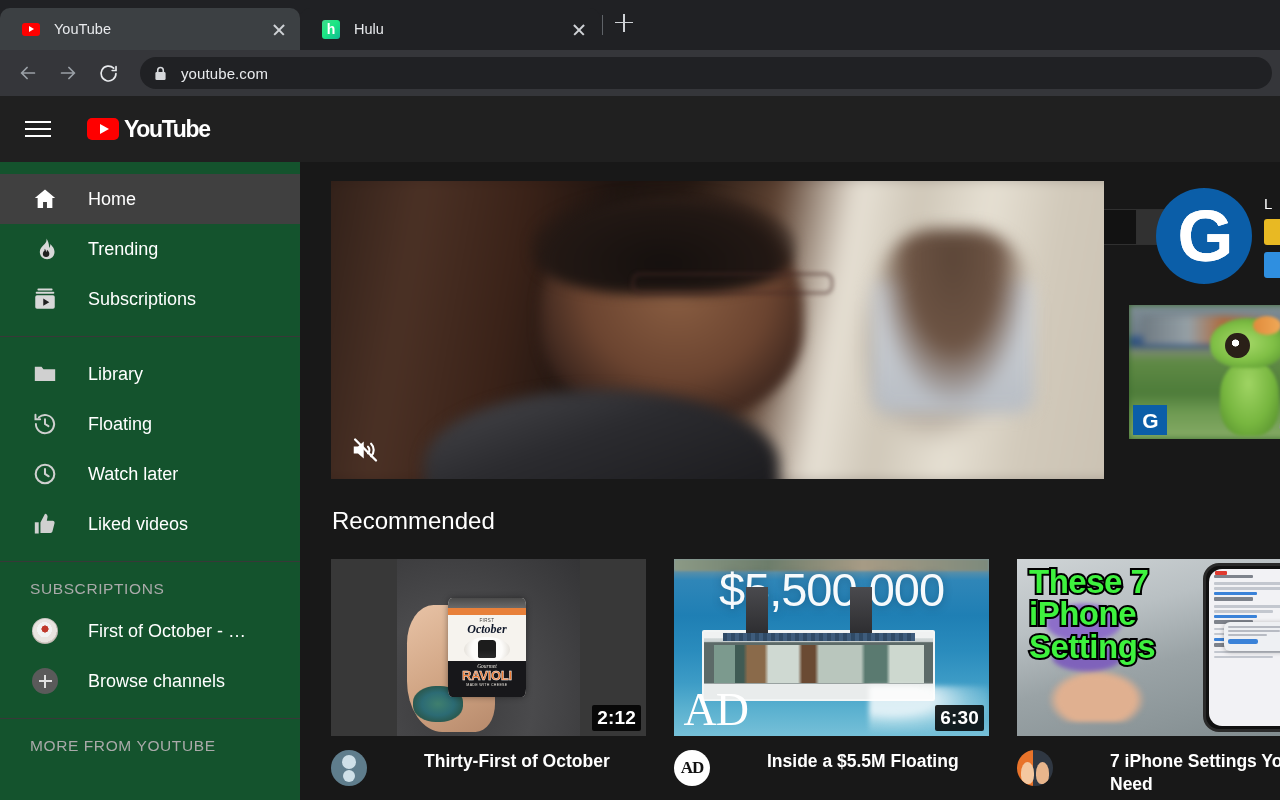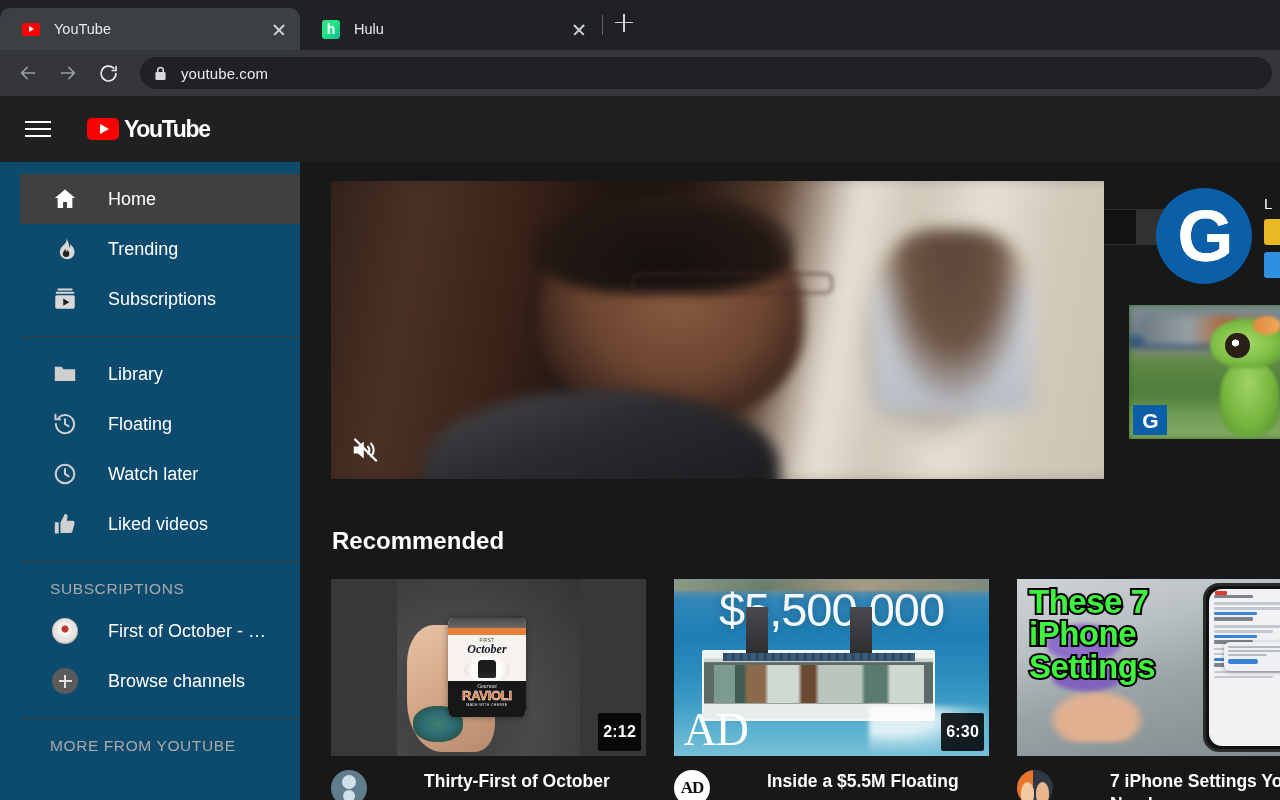"Home" .yt-sidebar { background: #0c4a6e -> #14532d; padding-left: 20px -> none }
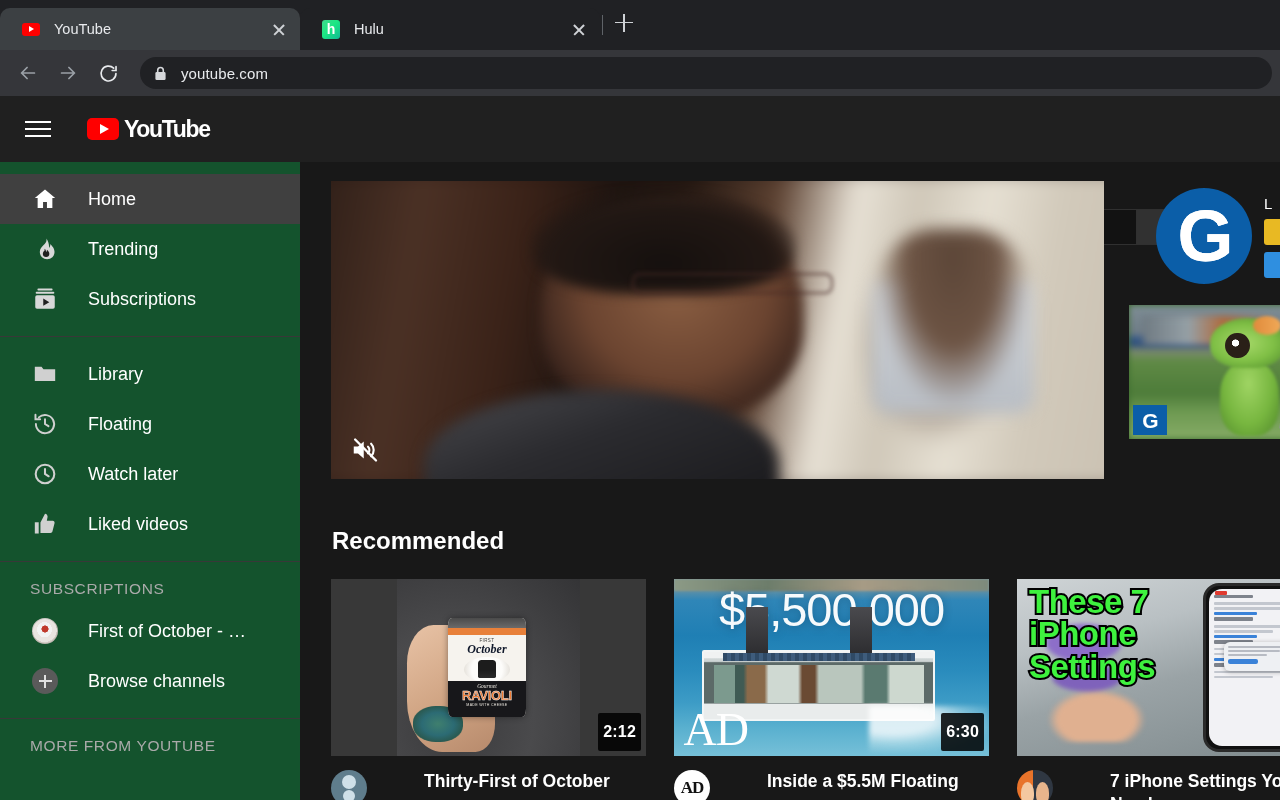"Recommended" .rec-title { font-weight: bold -> normal; margin: 48px 0 0 32px -> 28px 0 0 32px }
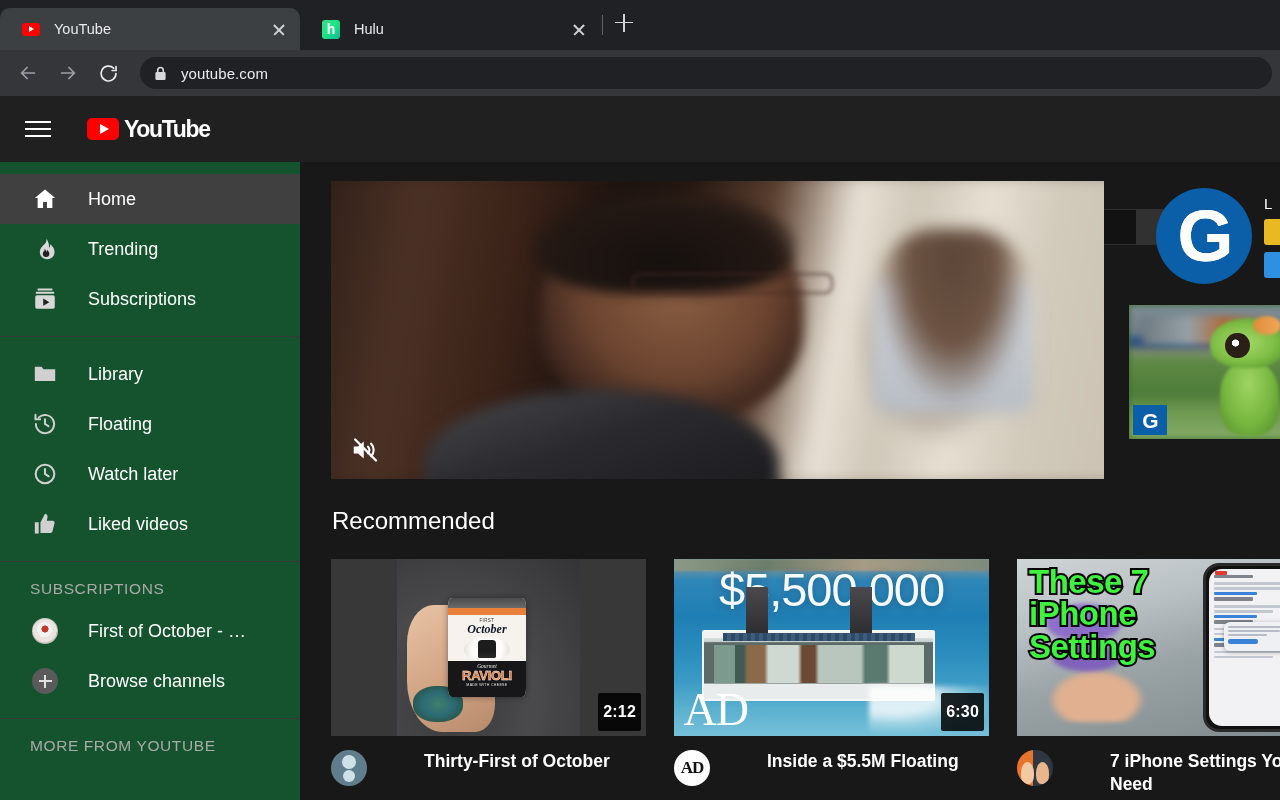"2:12" .dur { font-size: 16px -> 19px; padding: 10px 5px -> 2px 5px }
